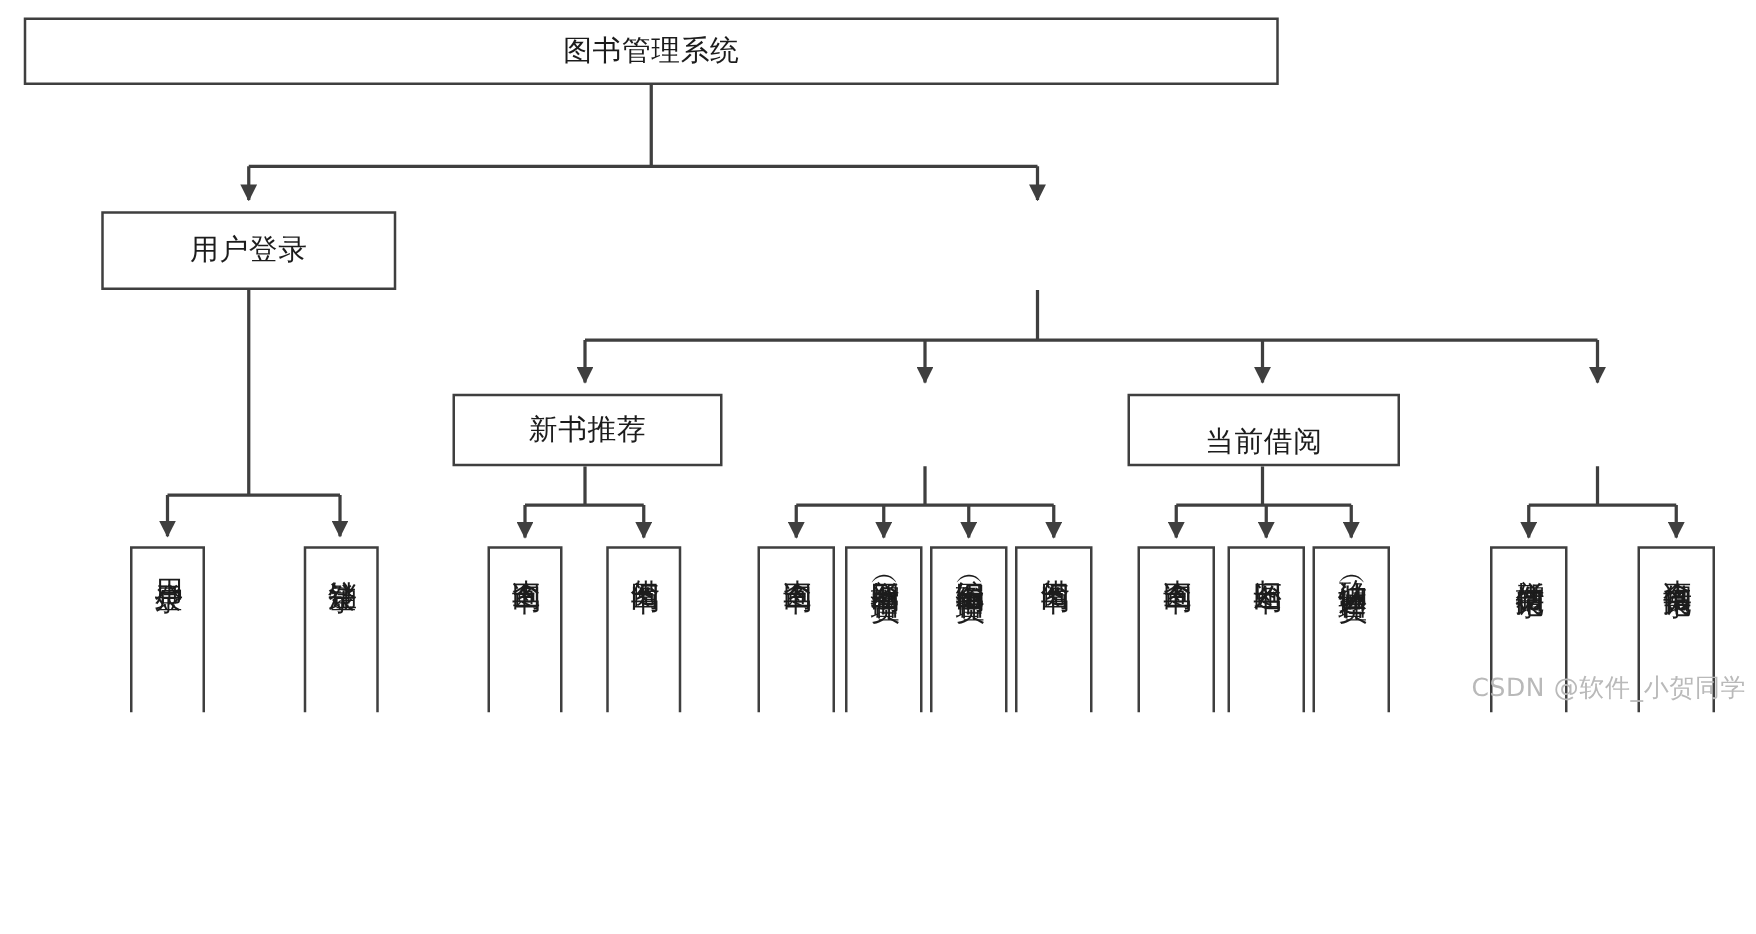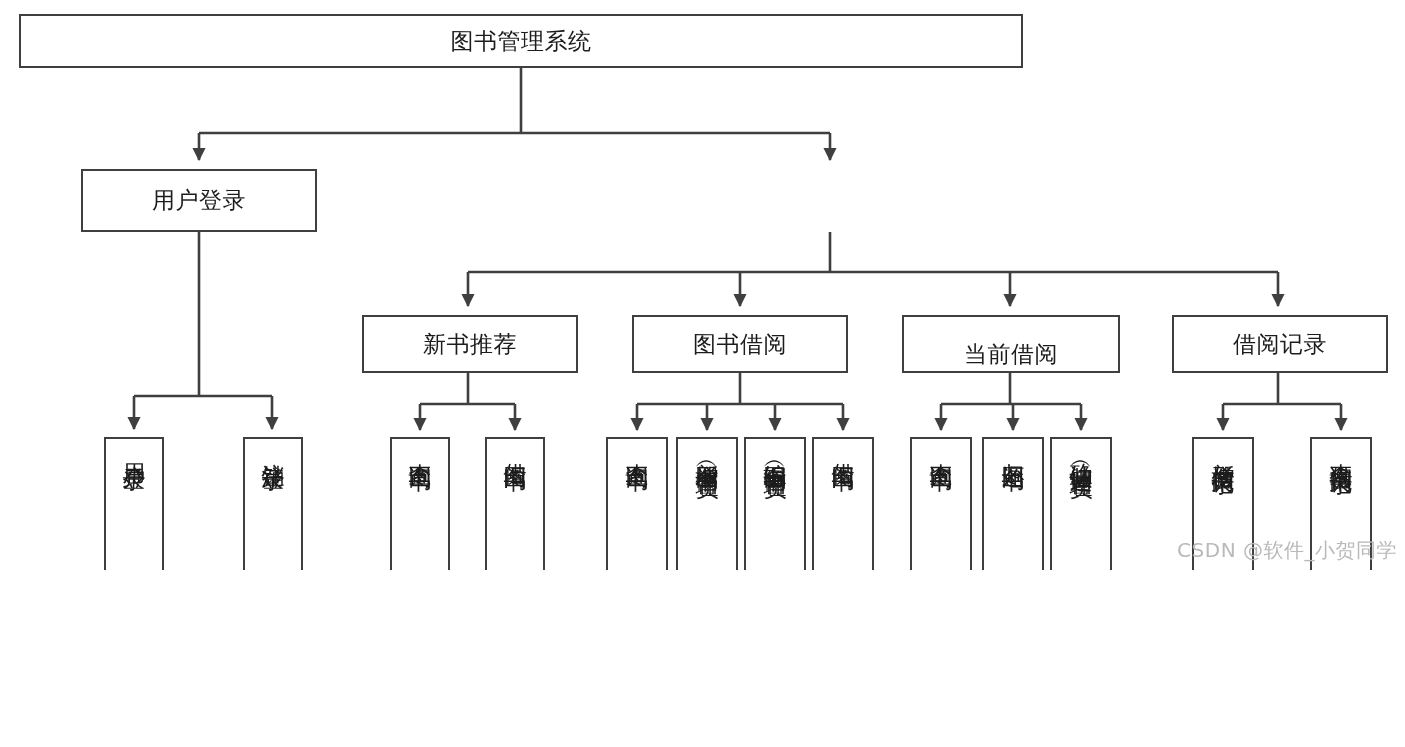"图书借阅" div.node { html: <div> <span>图书借阅</span> </div> -> none }
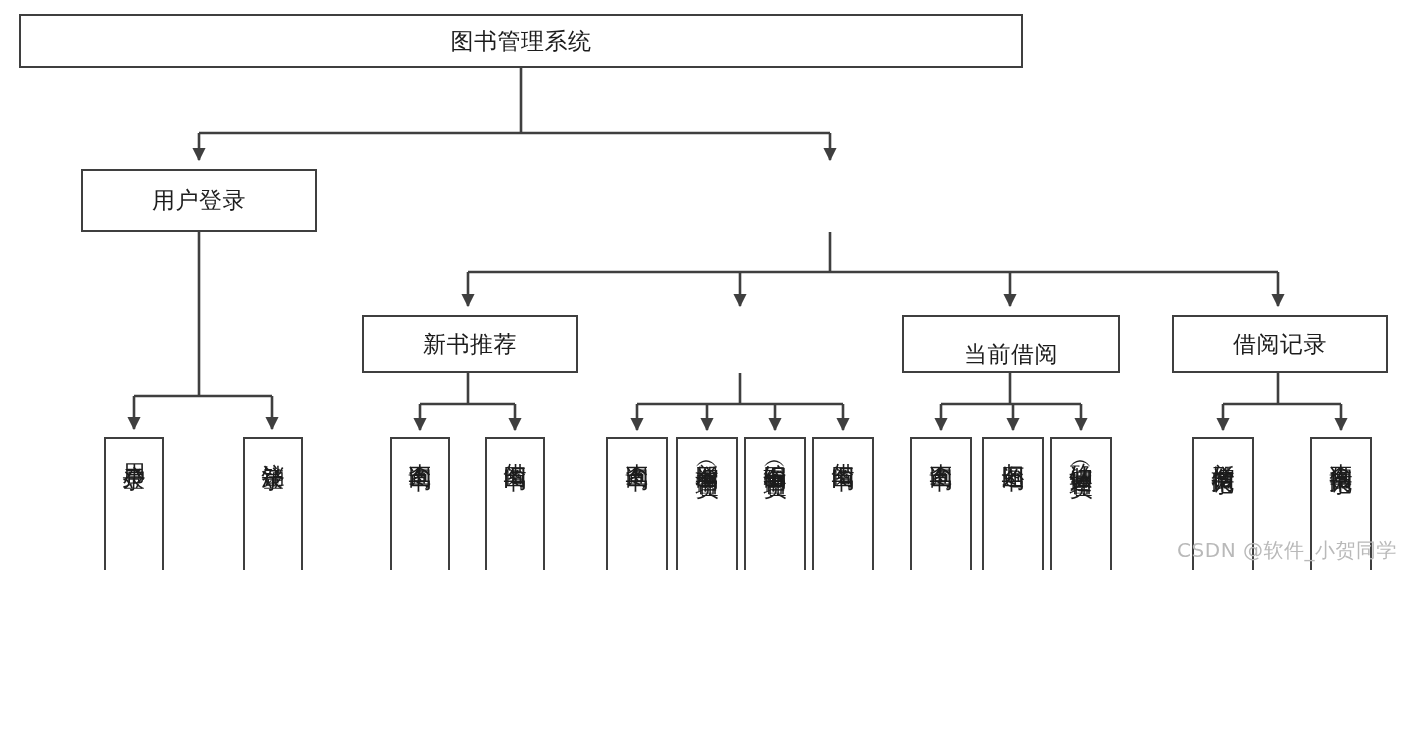"借阅记录" div.node { html: <div> <span>借阅记录</span> </div> -> none }
